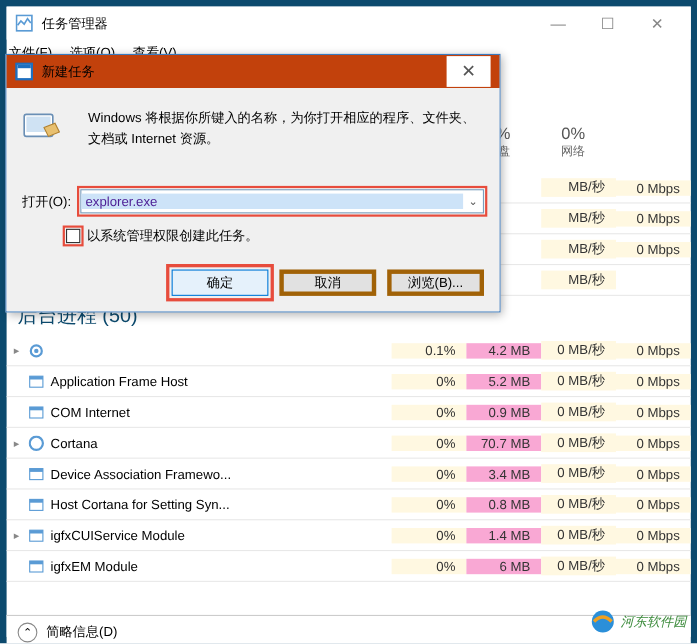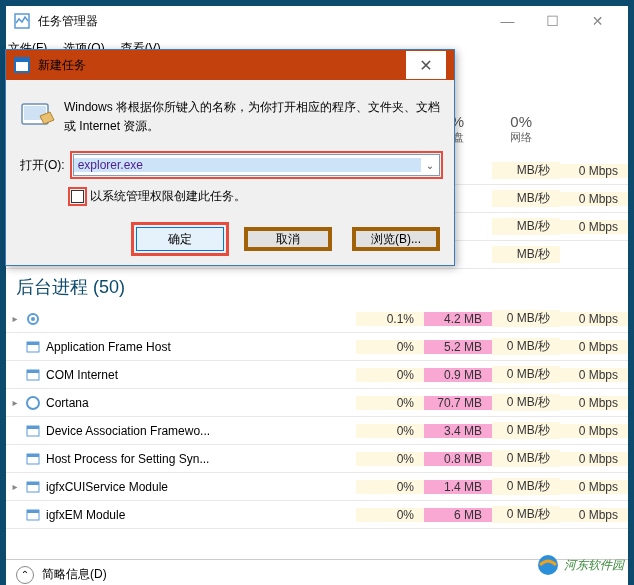"Windows 将根据你所键入的名称，为你打开相应的程序、文件夹、文档或" .dlg-msg { gap: 8px -> 24px; margin-bottom: 18px -> 36px }
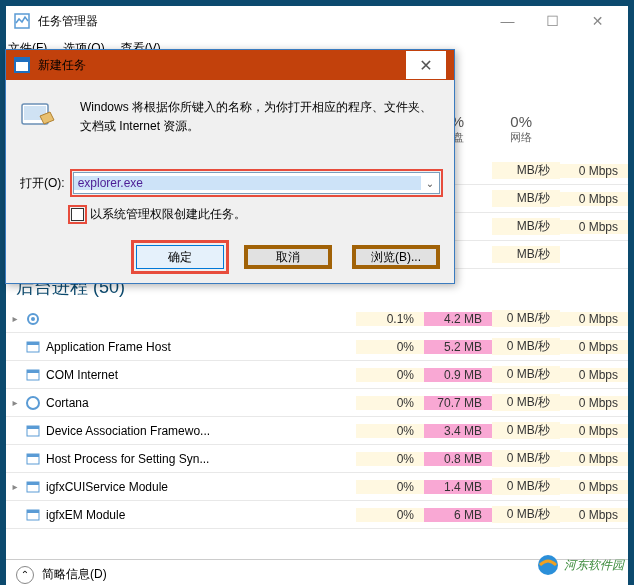"以系统管理权限创建此任务。" .dlg-check { margin-left: 51px -> 40px }
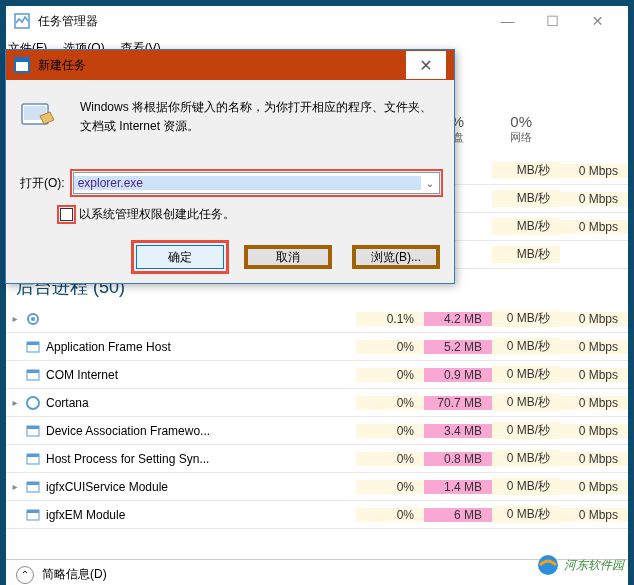"确定" .dlg-buttons { gap: 20px -> 10px }
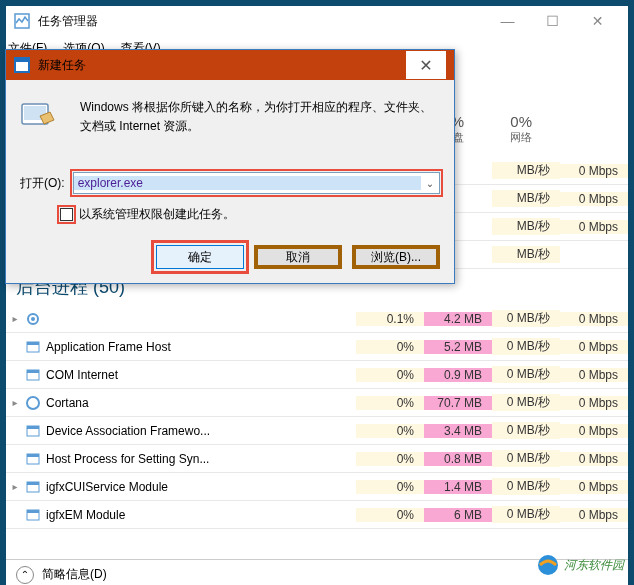"Host Process for Setting Syn..." div.nm { text: Process -> Cortana }
